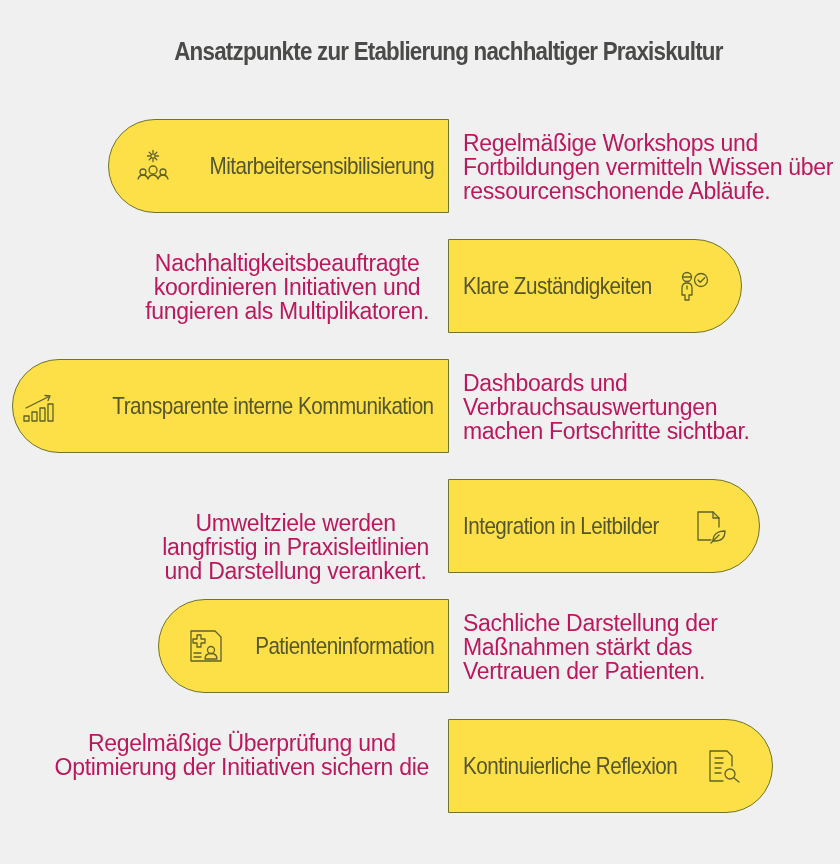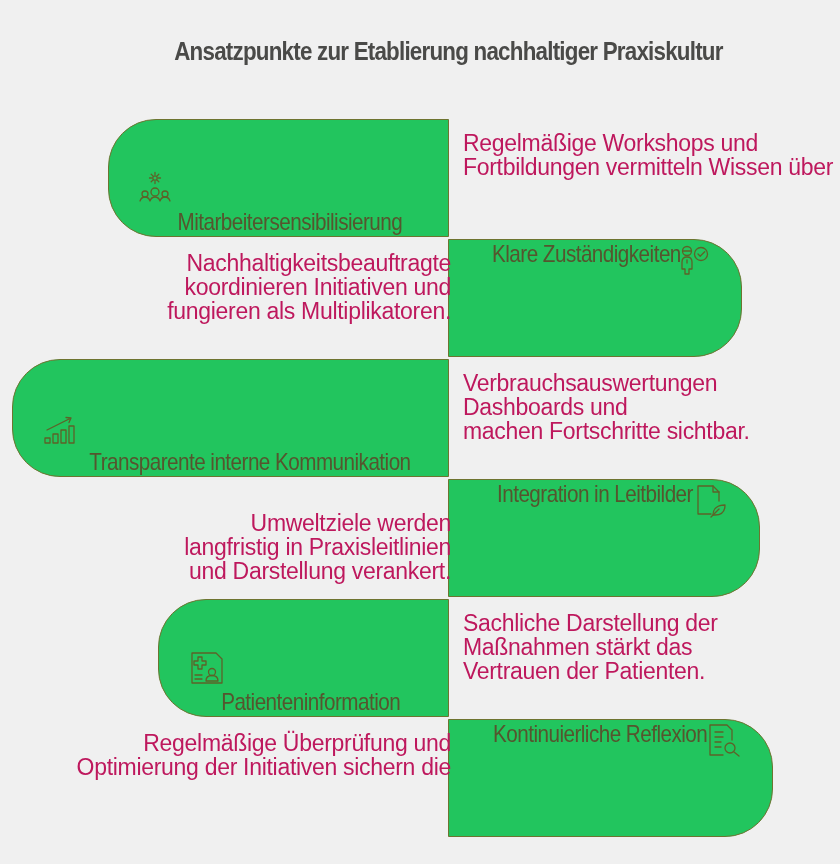"Mitarbeitersensibilisierung" .pill { background: #22c55e -> #fde047; flex-direction: column -> none; height: 118px -> 94px }
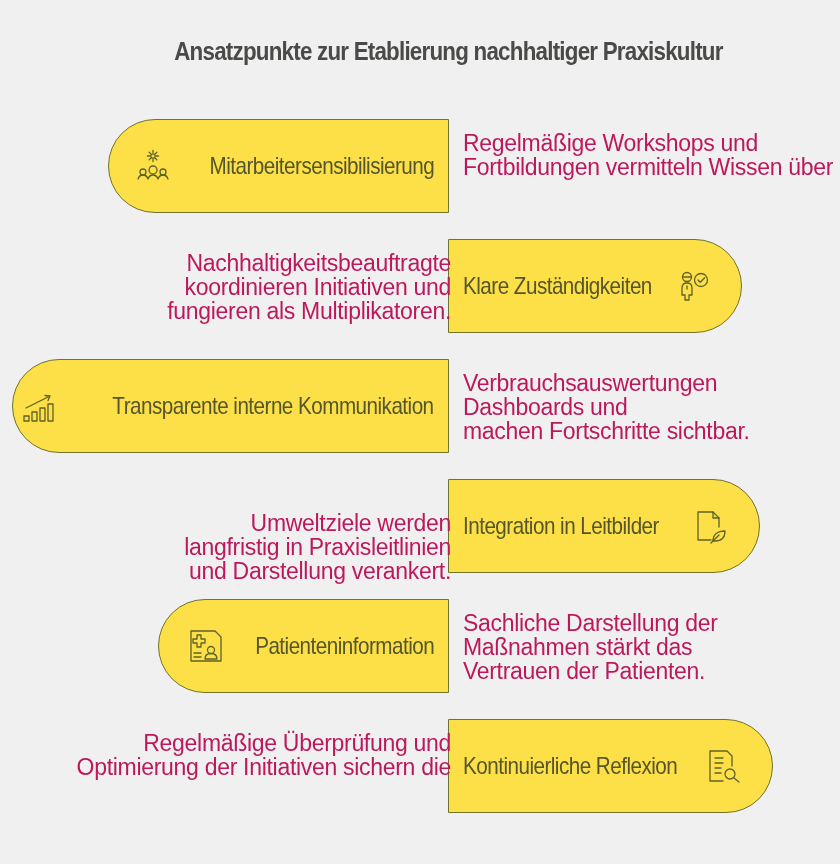"ressourcenschonende Abläufe." span.ln { html: none -> <span>ressourcenschonende Abläufe.</span> }
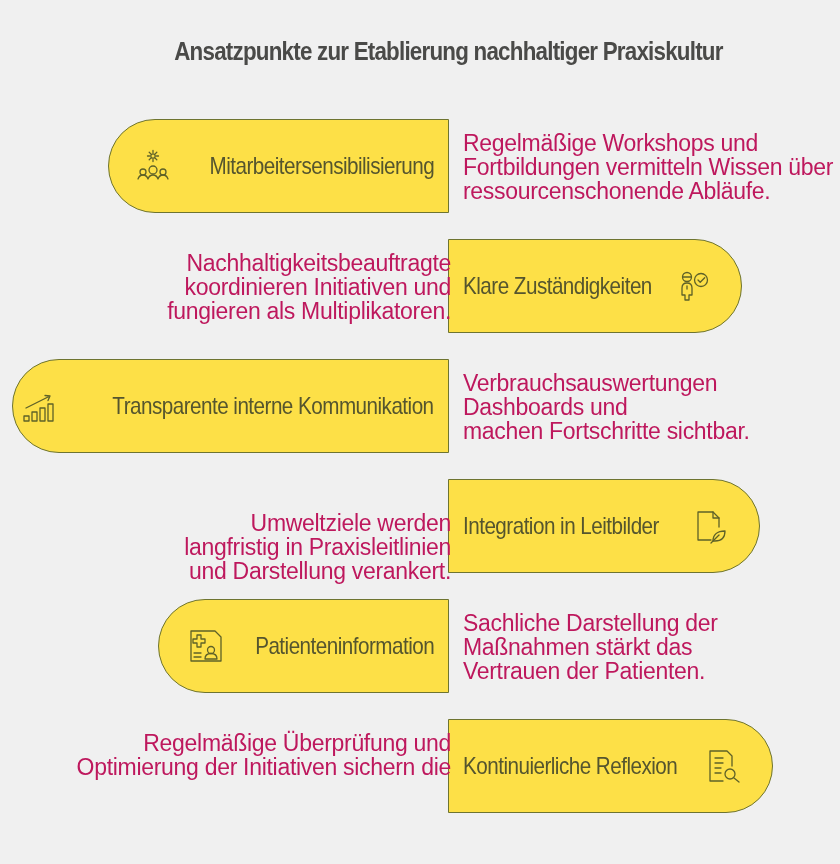"Nachhaltigkeitsbeauftragte" .desc.l { right: 389px -> 411px; text-align: right -> center }
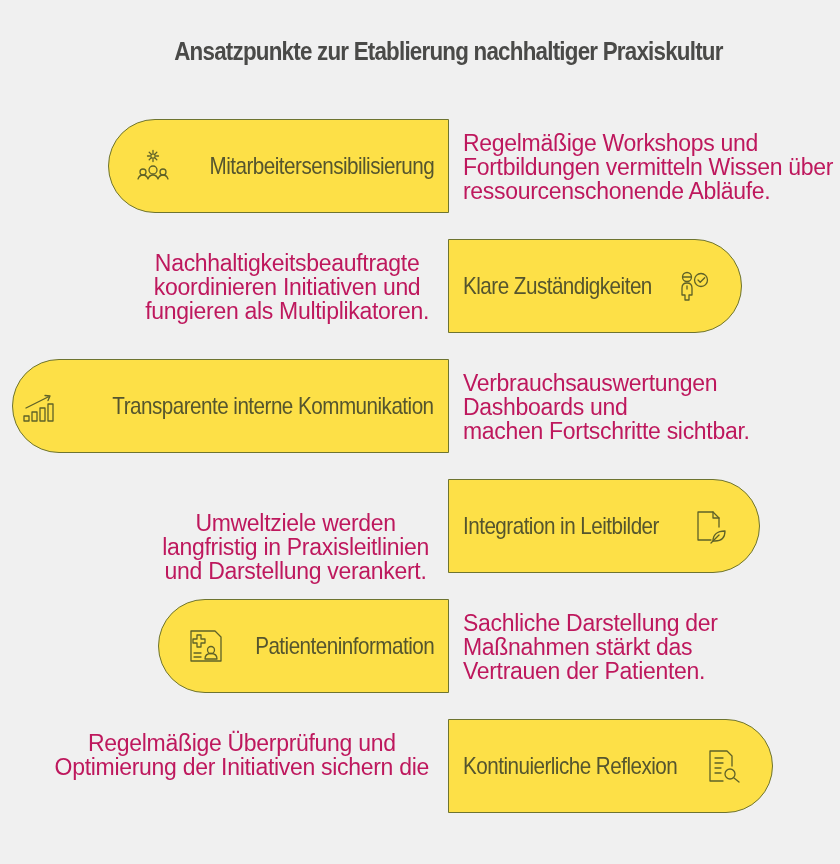"Verbrauchsauswertungen" span.ln { order: before "Dashboards und" -> after "Dashboards und" }
